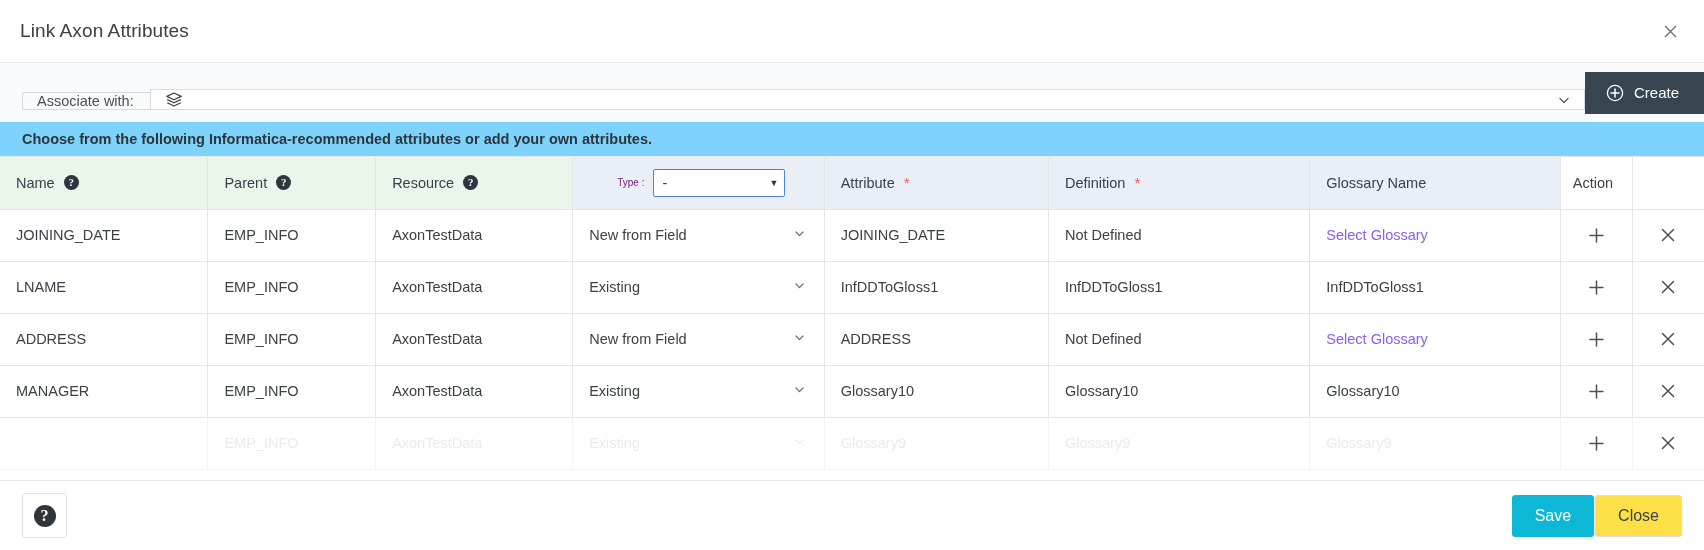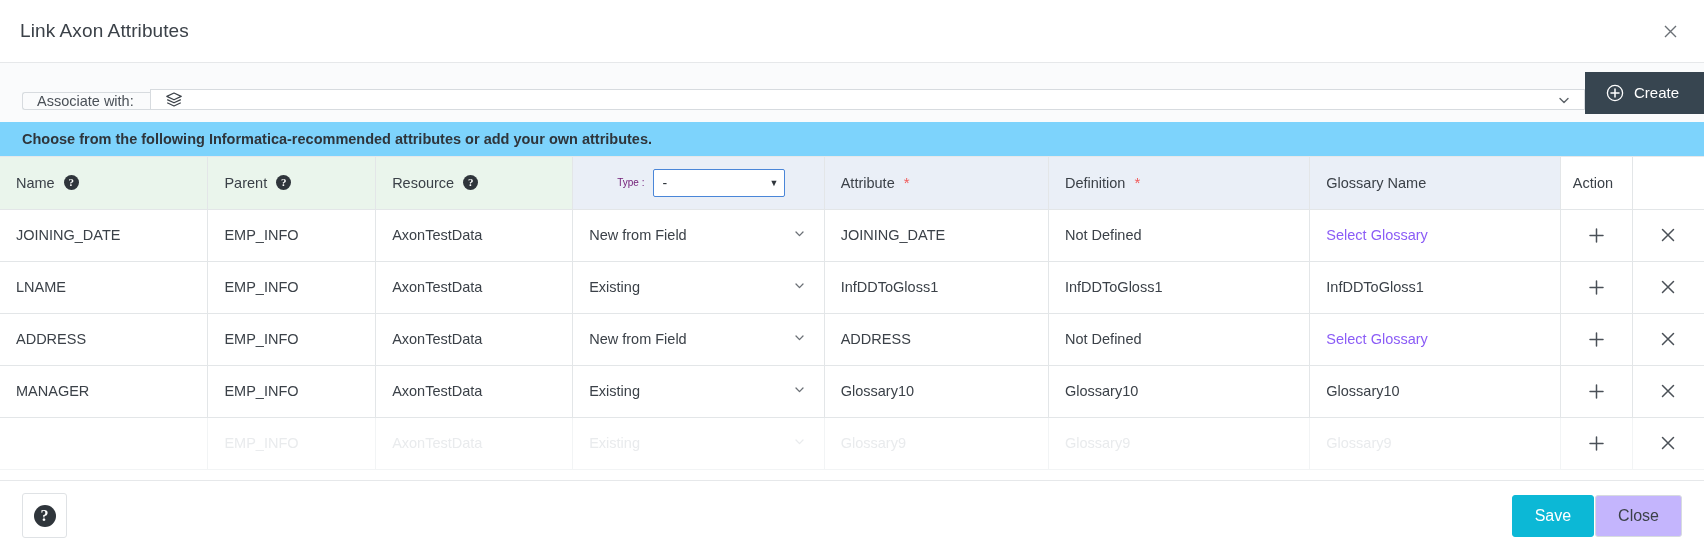"Close" .btn-close { background: #c4b5fd -> #fde047 }
